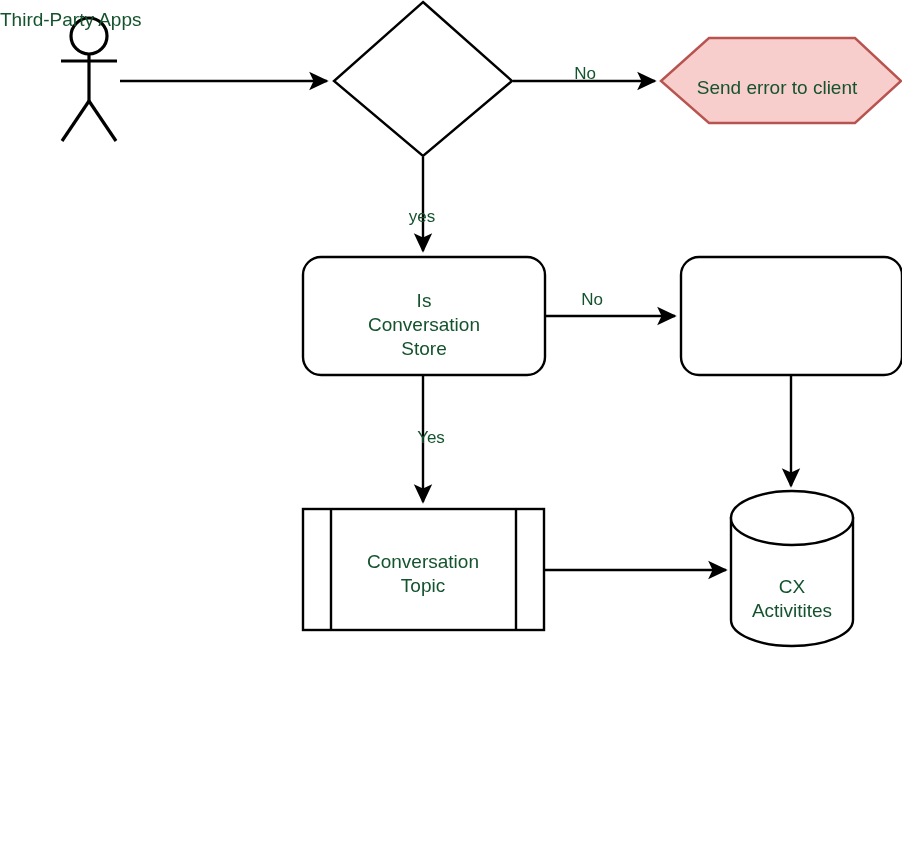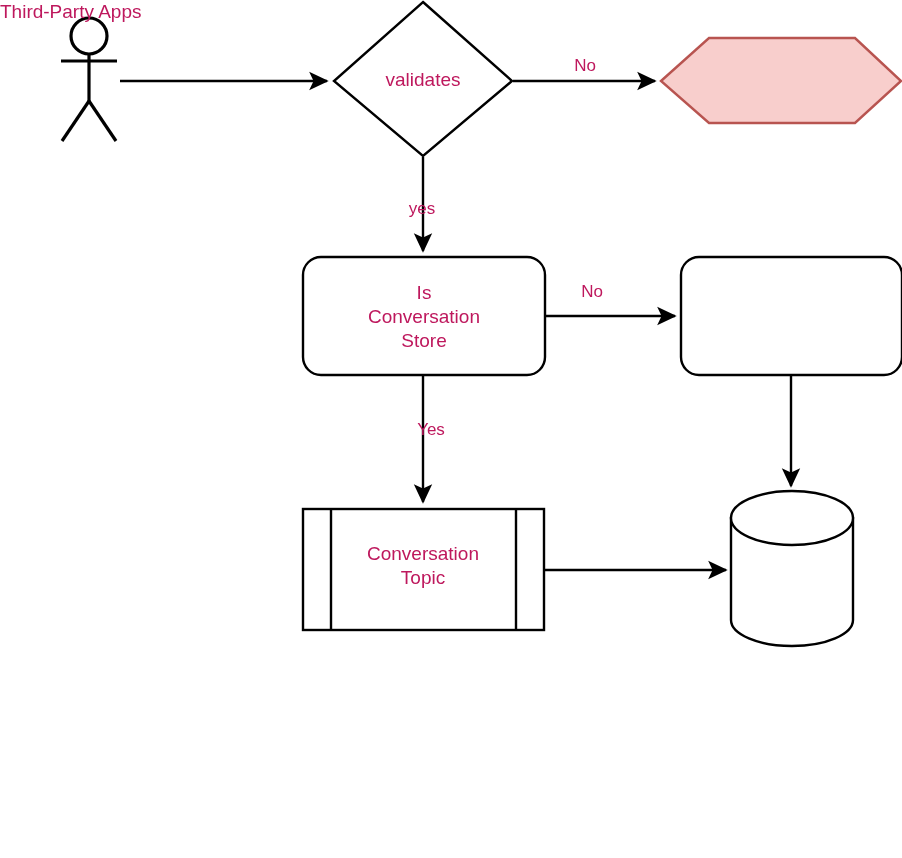"Third-Party Apps" .node-label, .edge-label, .actor-label { color: #be185d -> #14532d; margin-top: none -> 8px }
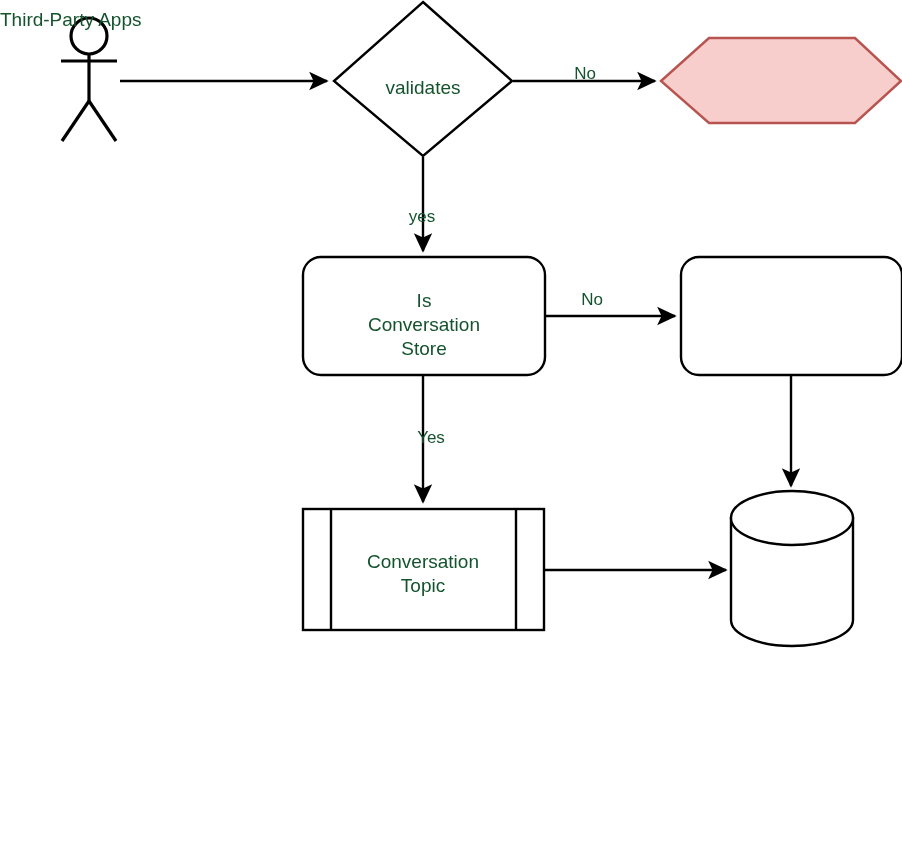"validates" div.node-label { html: <div>validates</div> -> none }
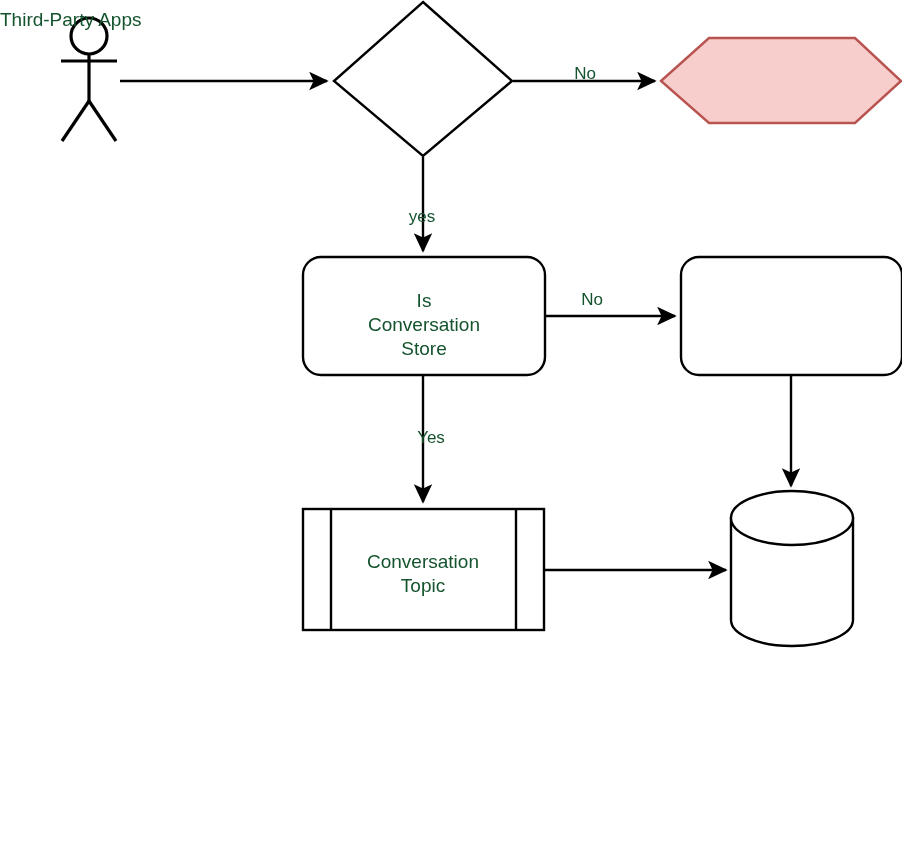"Send error to client" div.node-label { html: none -> <div>Send error to client</div> }
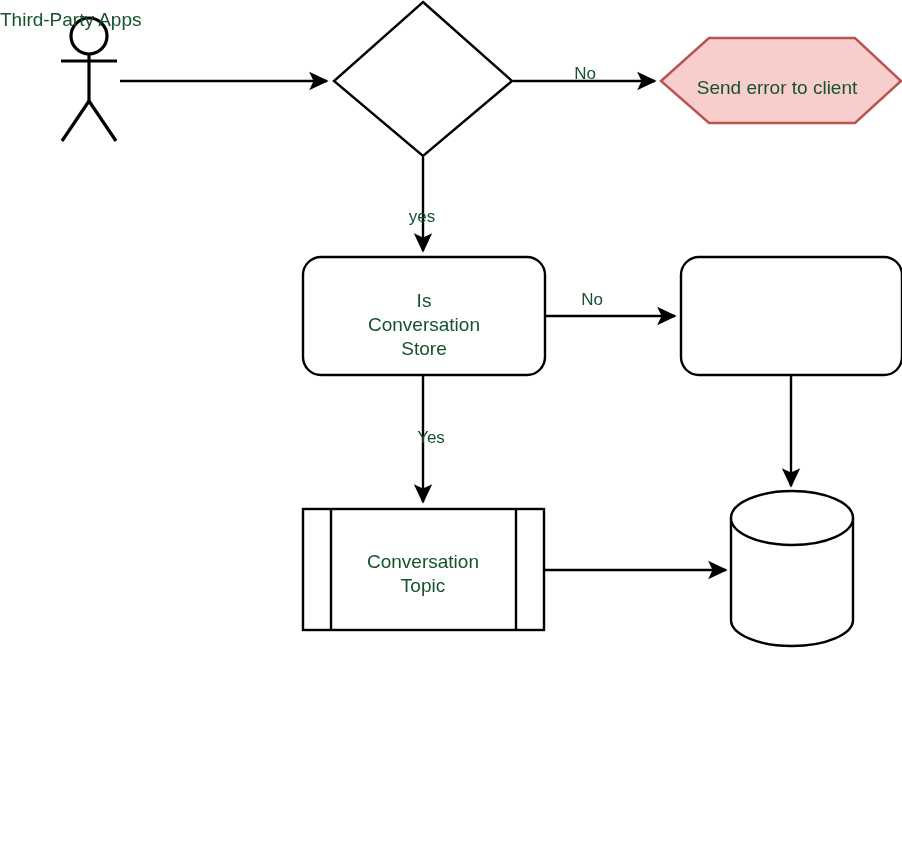"CX" div.node-label { html: none -> <div>CX Activitites</div> }
